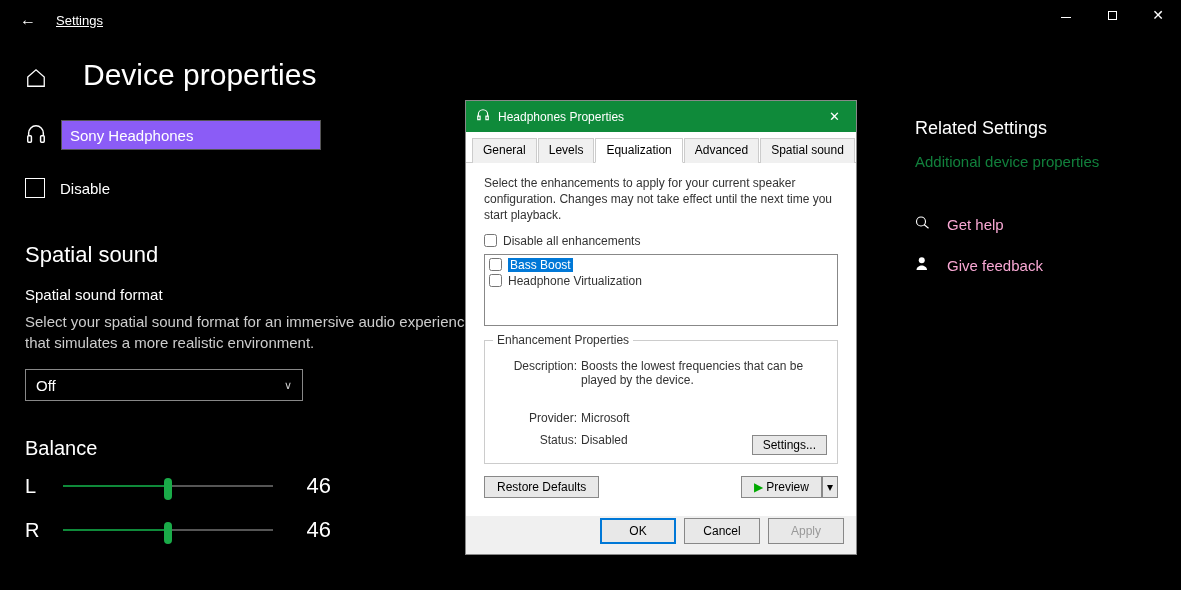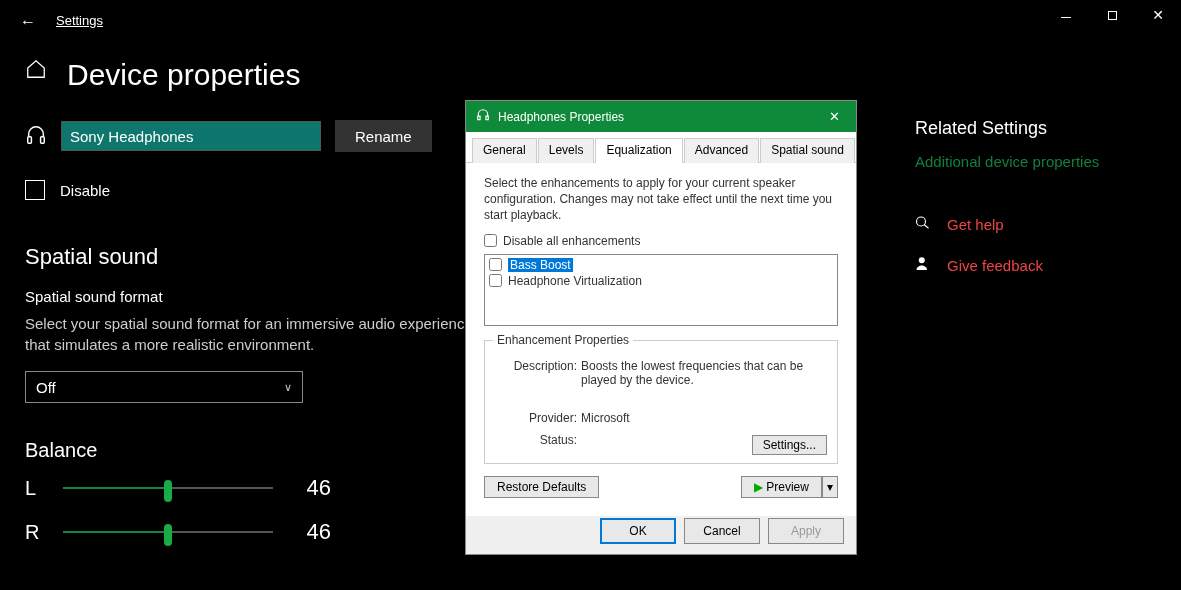"Device properties" .page-header { align-items: flex-start -> flex-end; gap: 20px -> 36px }
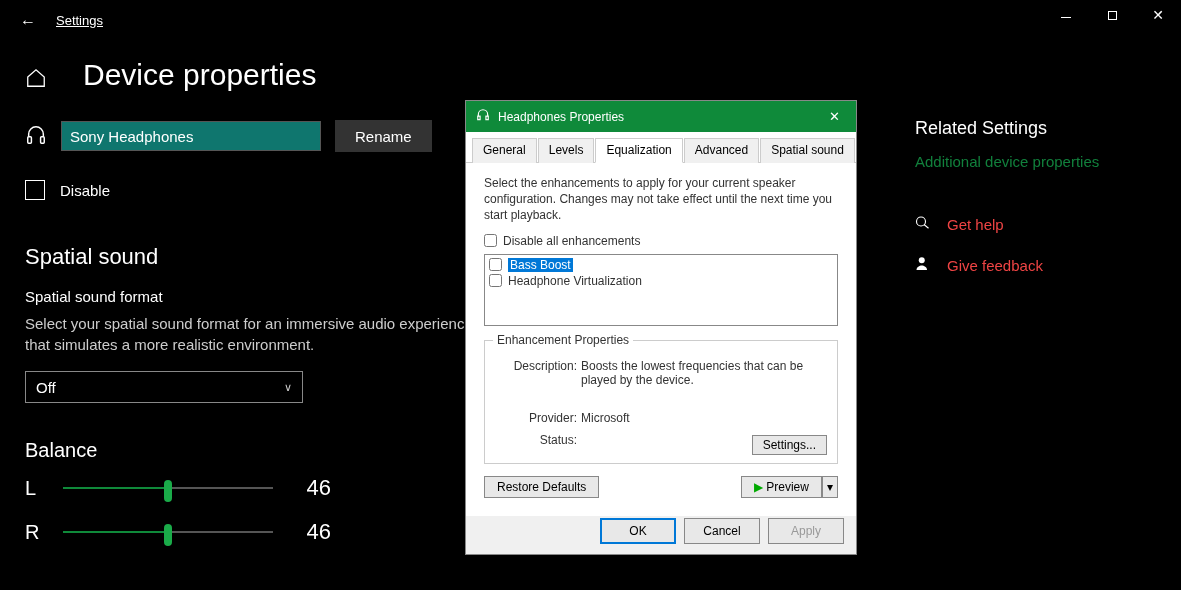"Sony Headphones" .name-input { background: #0f766e -> #8b5cf6 }
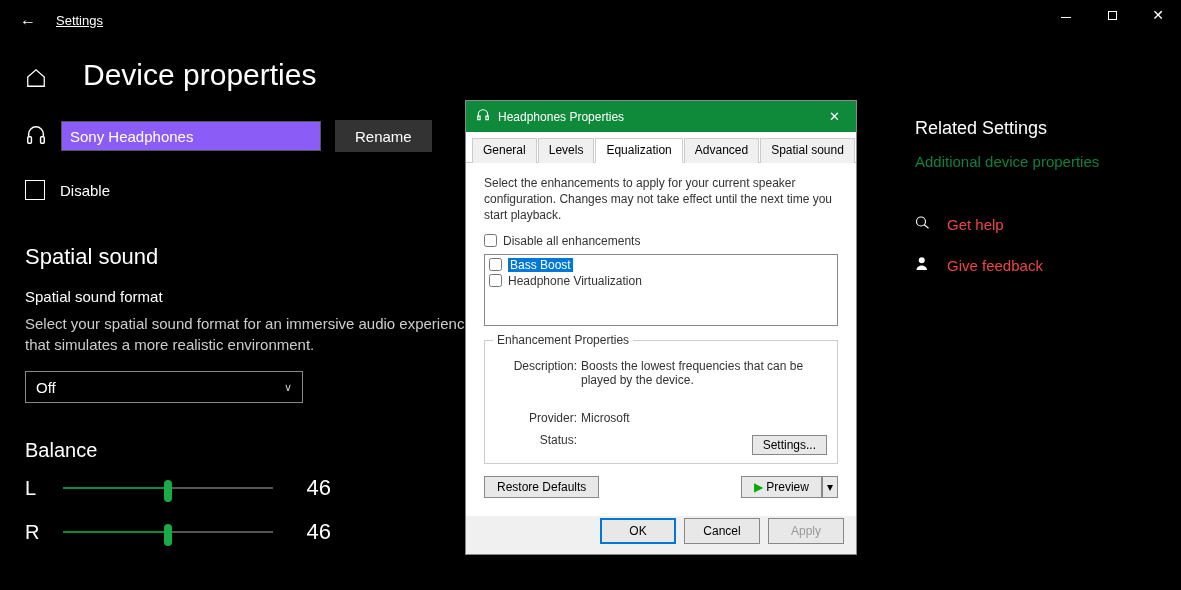"Rename" button.rename-btn { html: <button>Rename</button> -> none }
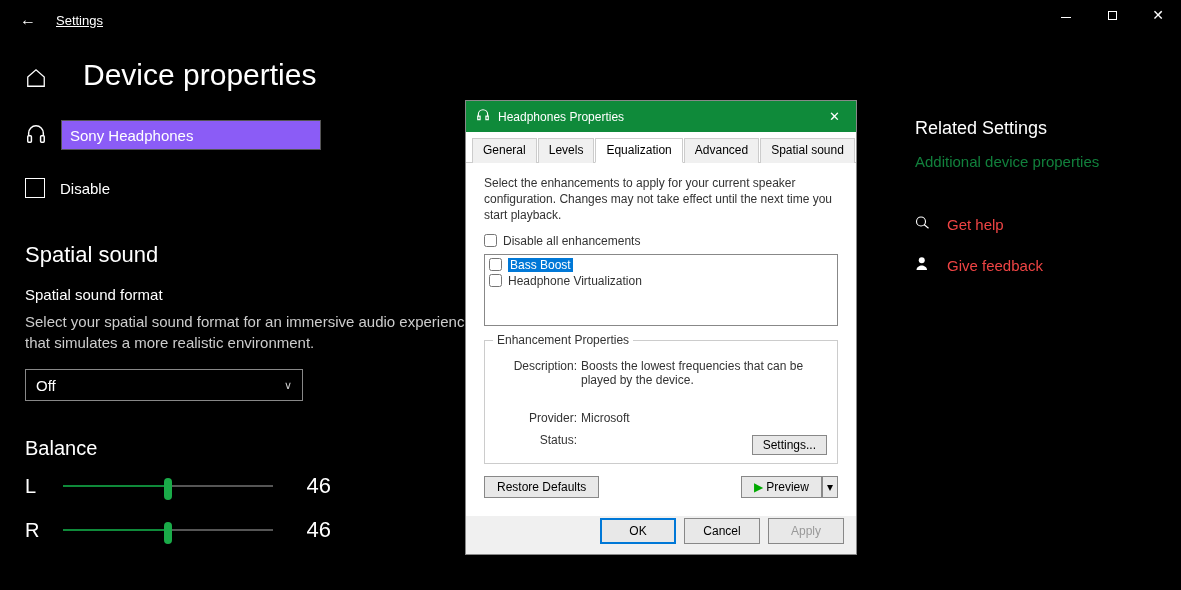"Get help" .side-row a { color: #ef4444 -> #f9a8d4 }
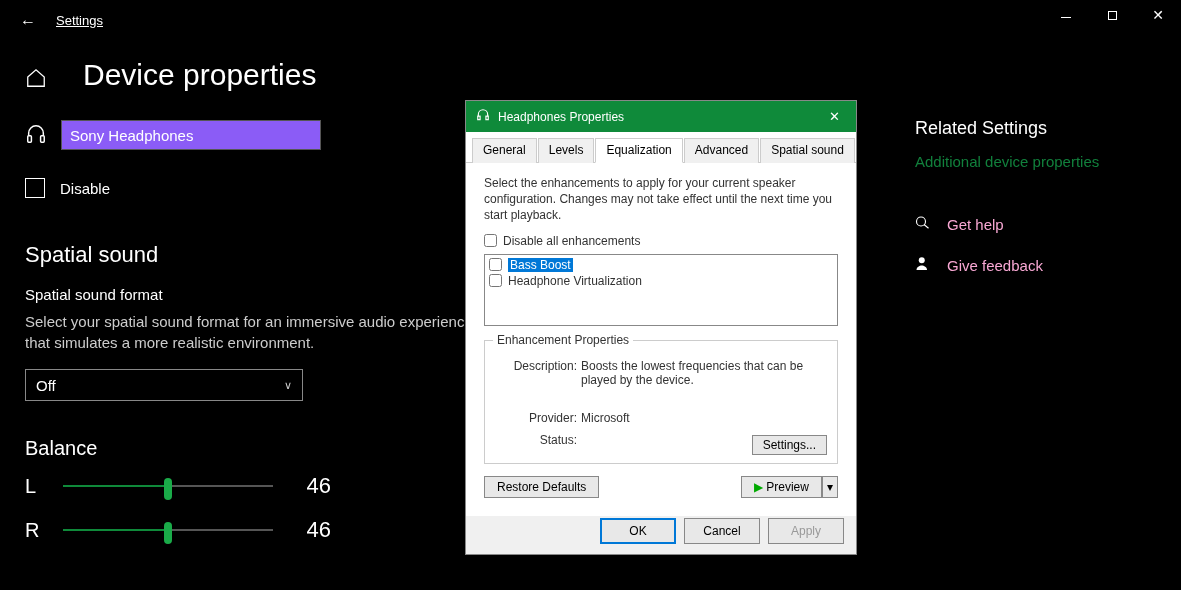"Disabled" div.prop-val { html: none -> <div>Disabled</div> }
